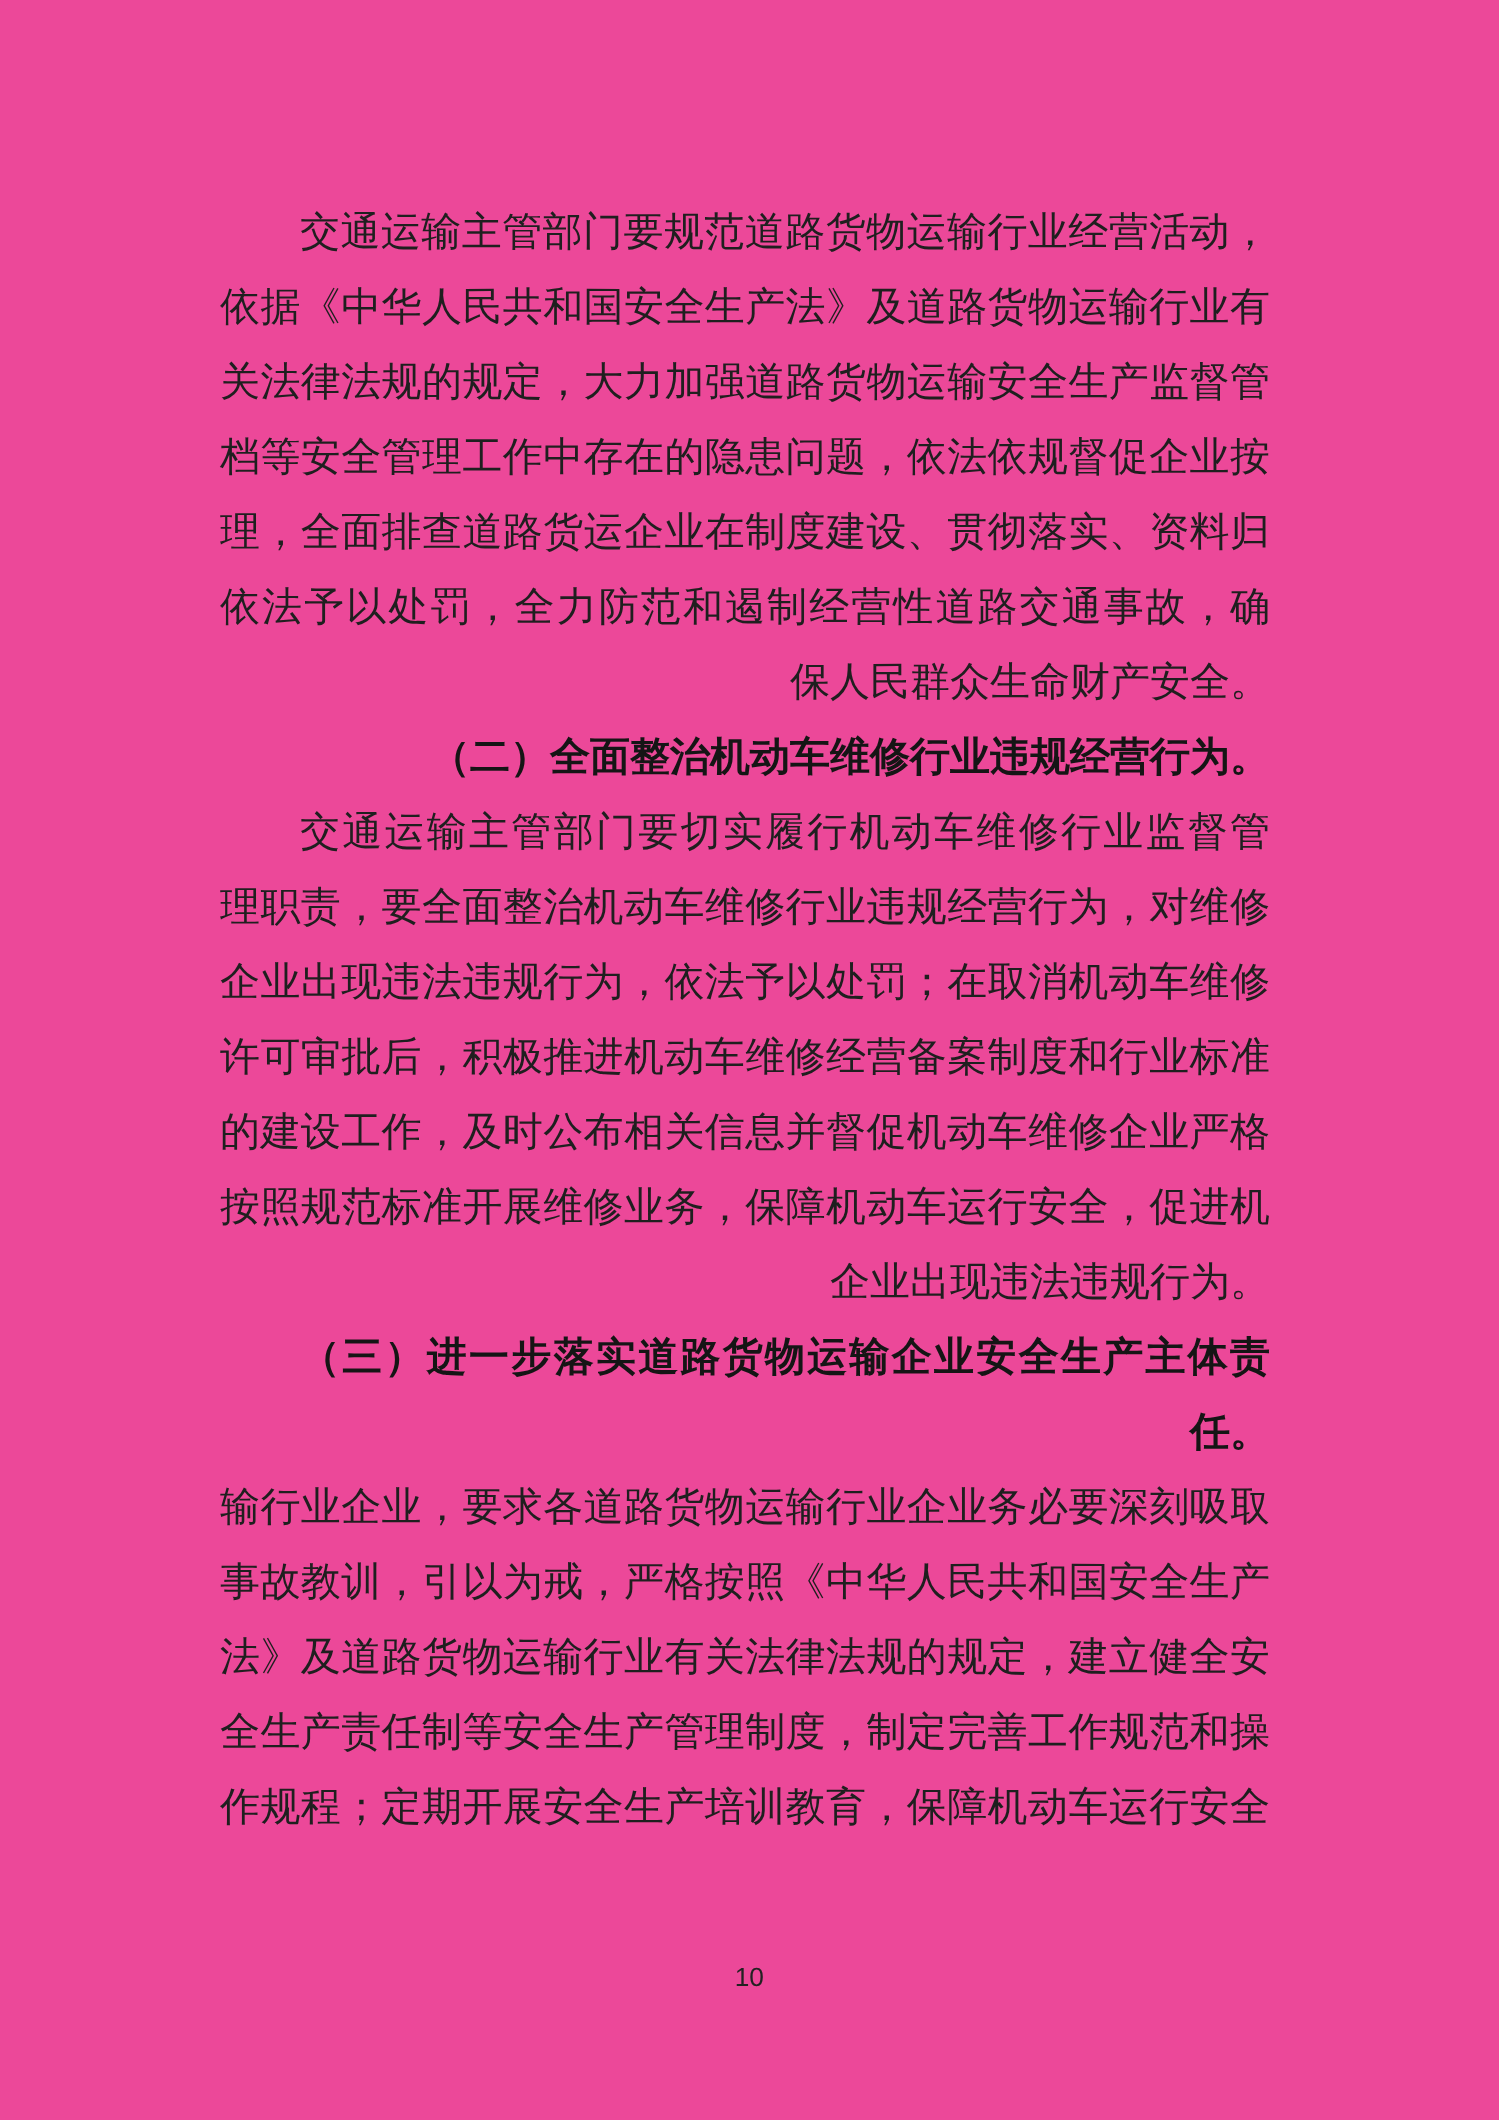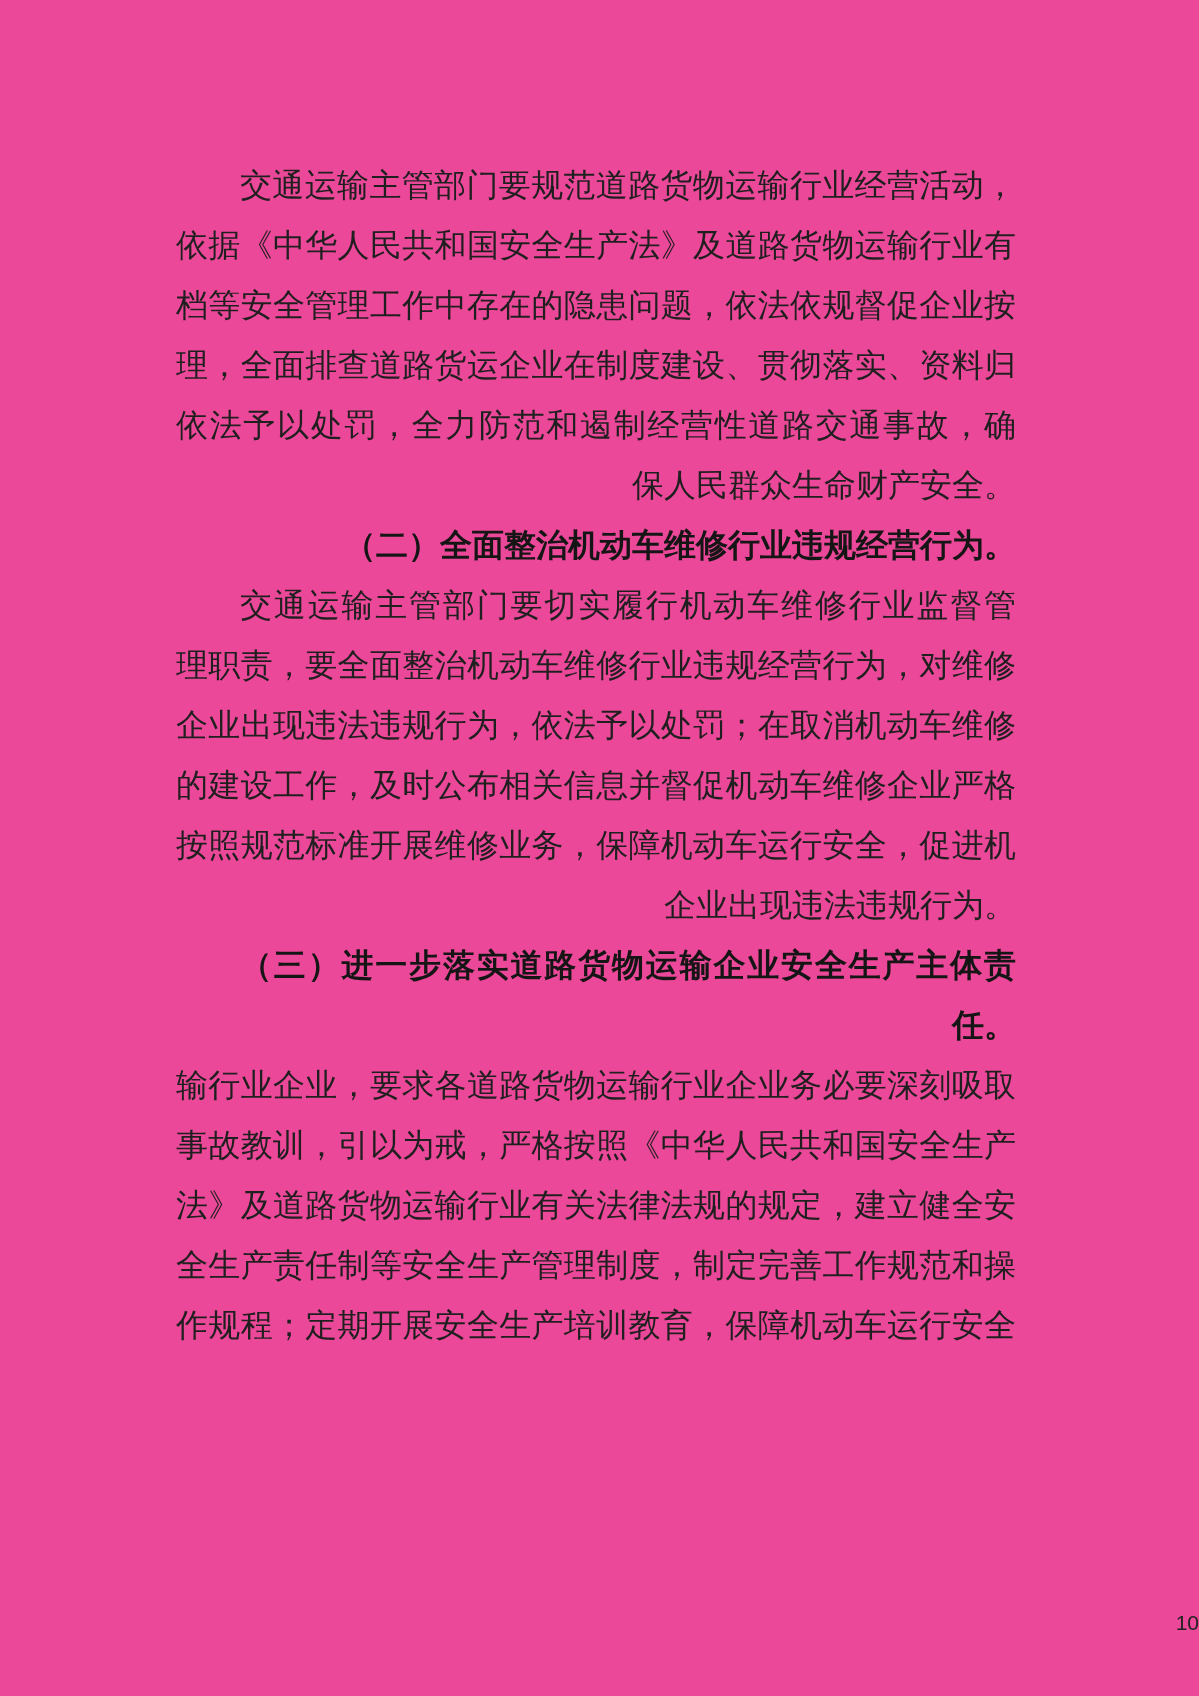"关法律法规的规定，大力加强道路货物运输安全生产监督管" div.line { html: none -> <div>关法律法规的规定，大力加强道路货物运输安全生产监督管</div> }
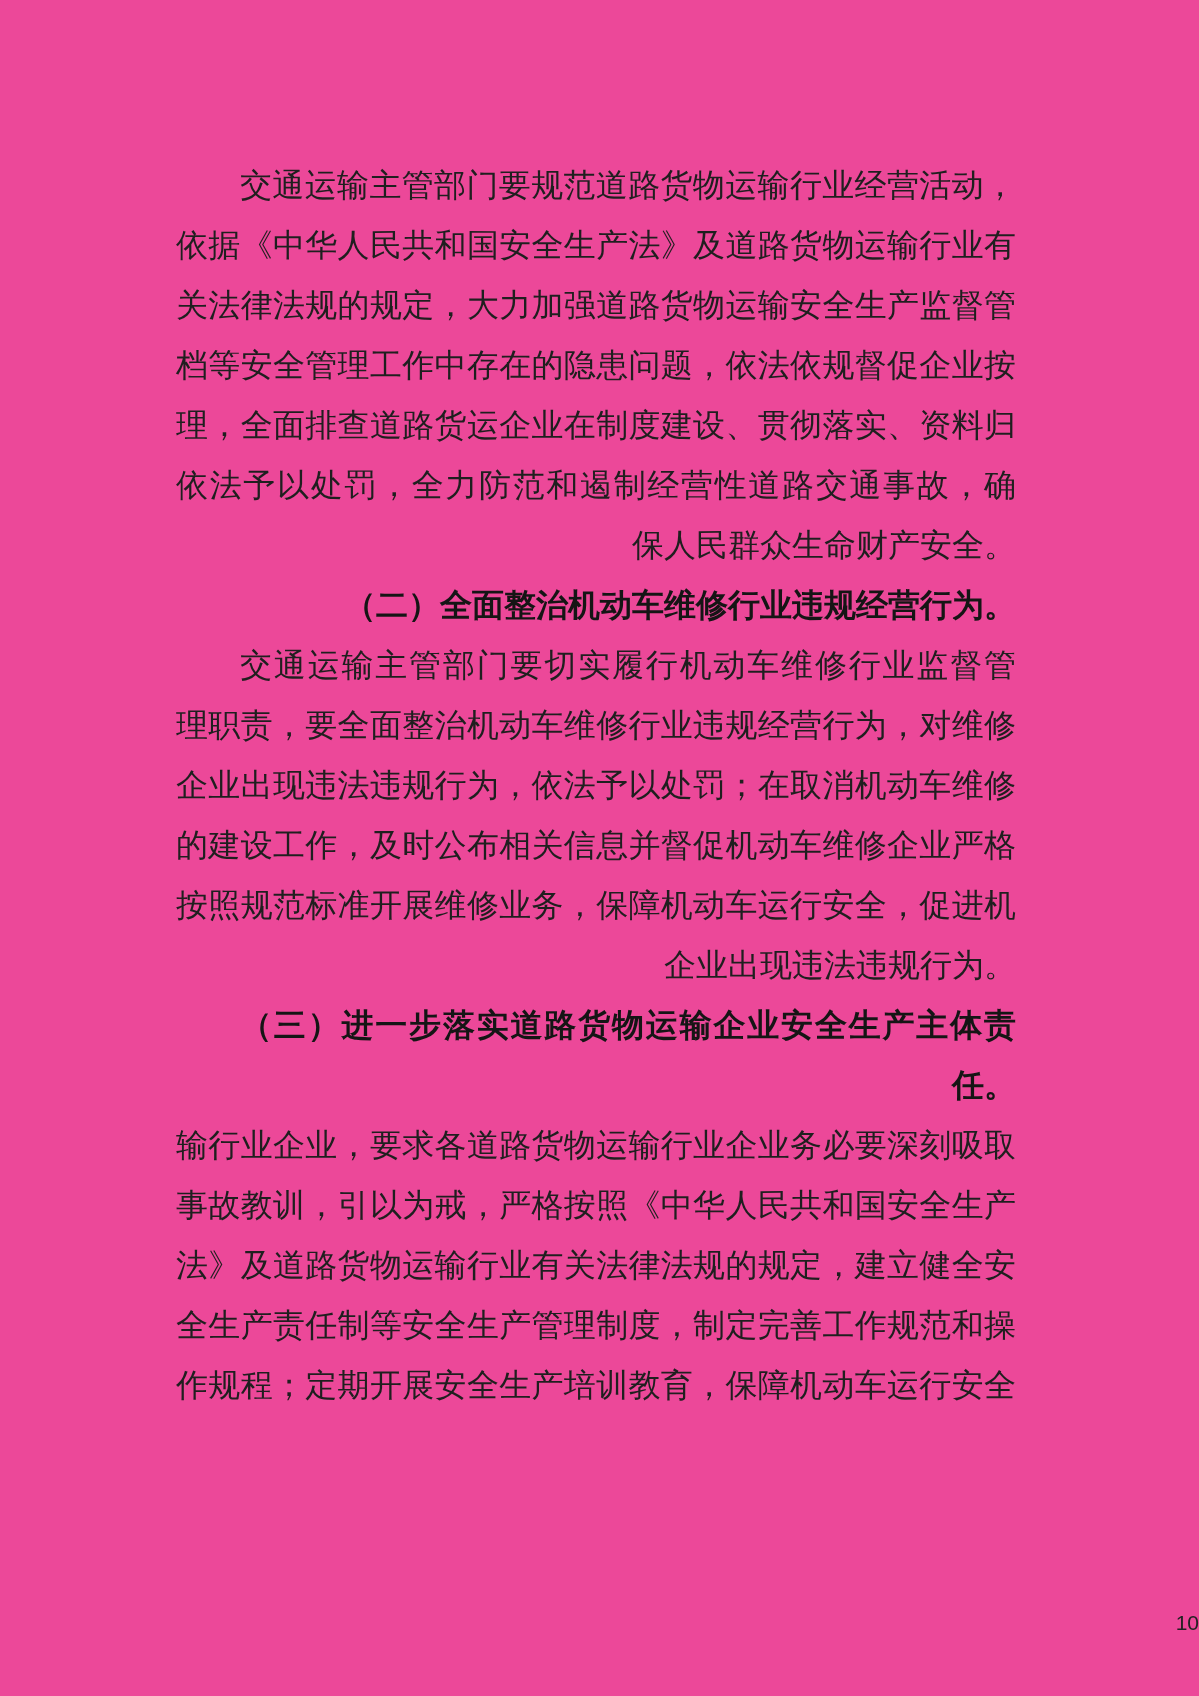"许可审批后，积极推进机动车维修经营备案制度和行业标准" div.line { html: none -> <div>许可审批后，积极推进机动车维修经营备案制度和行业标准</div> }
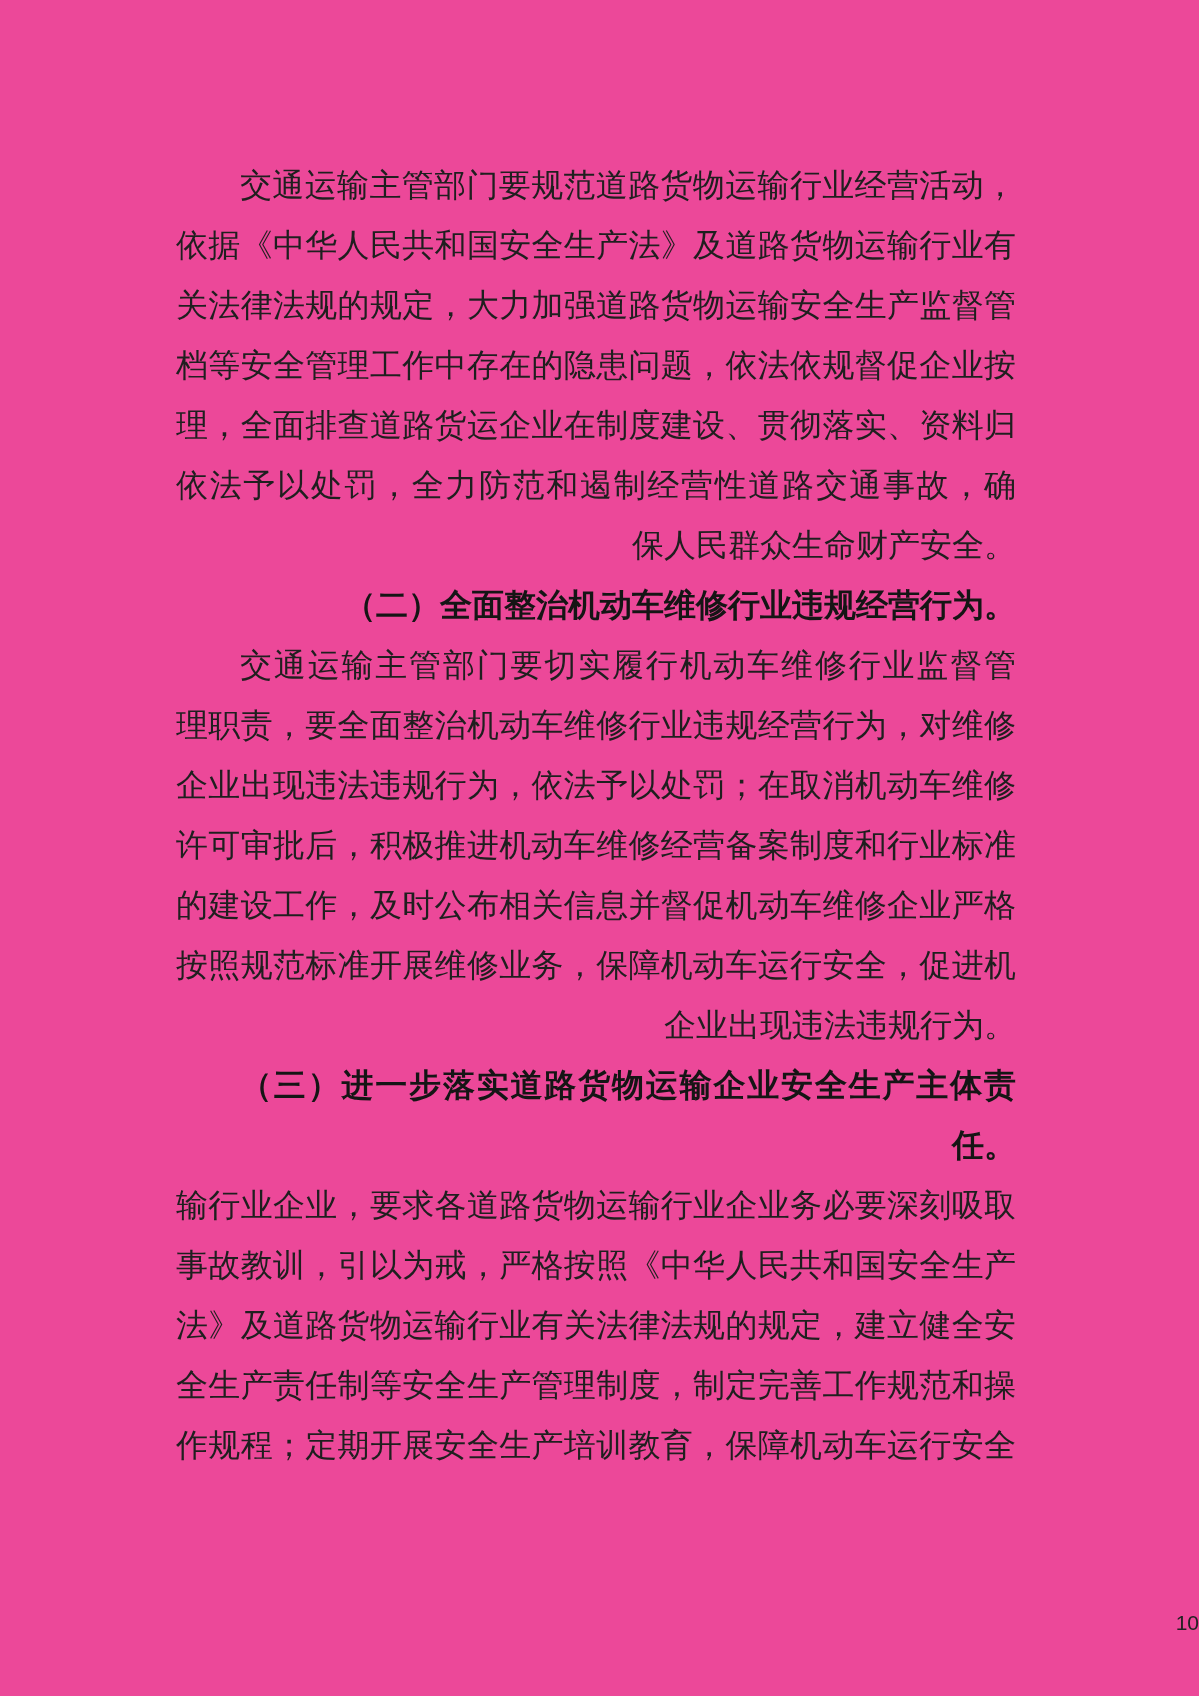"10" .footer { text-align: right -> center; top: 1608px -> 1568px }
